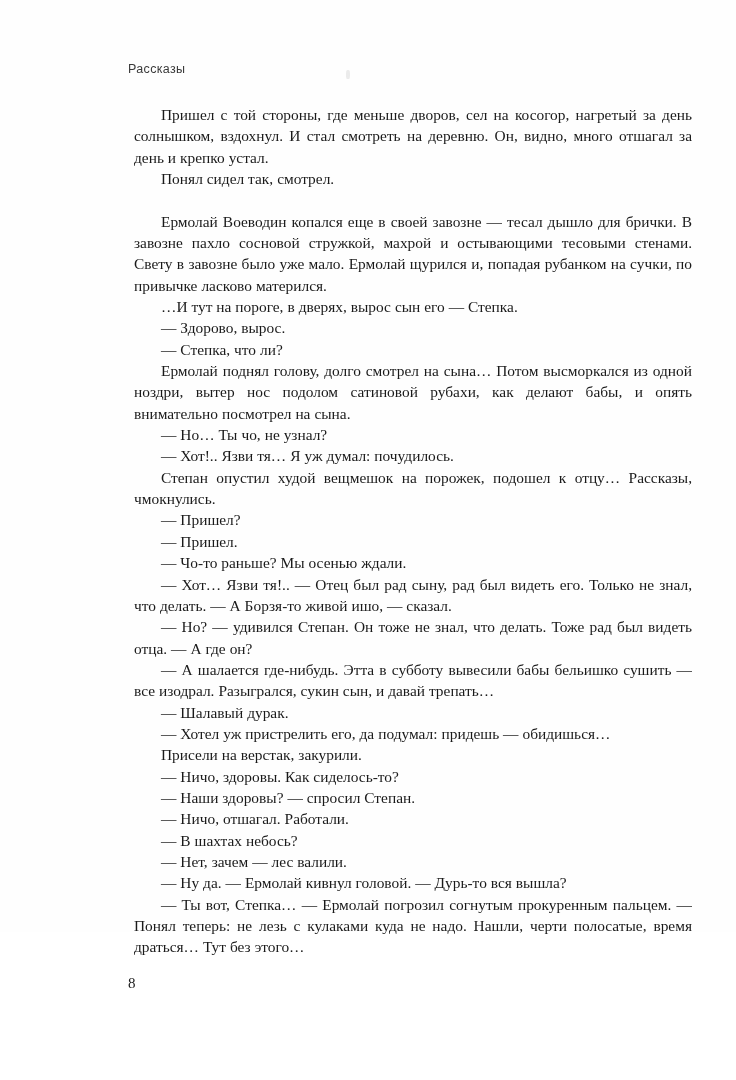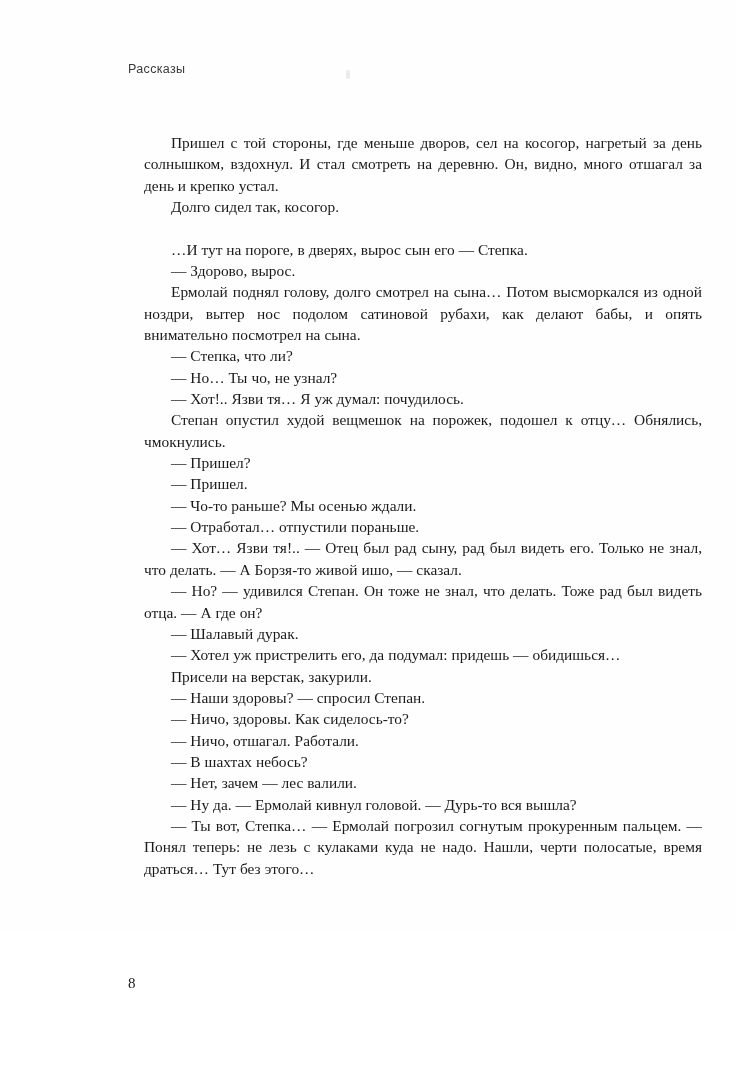"Пришел с той стороны, где" .textblock { left: 144px -> 134px; margin-top: 28px -> none }
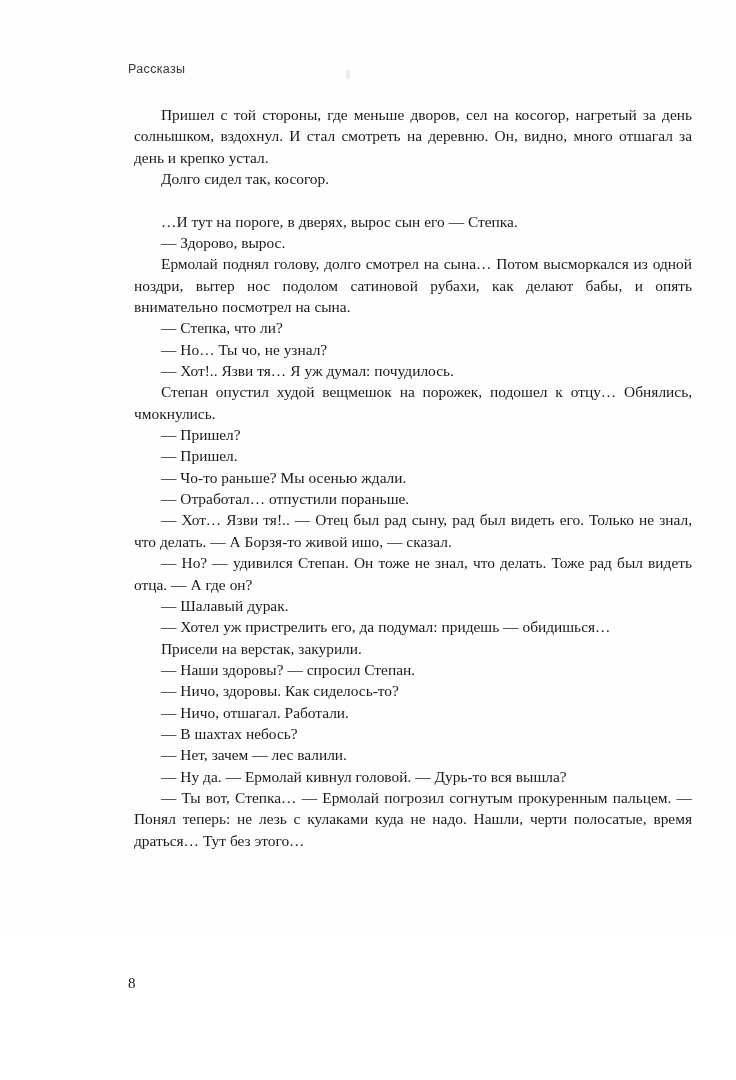"Долго сидел так, косогор." p.para { text: Долго сидел так, косогор -> Понял сидел так, смотрел }
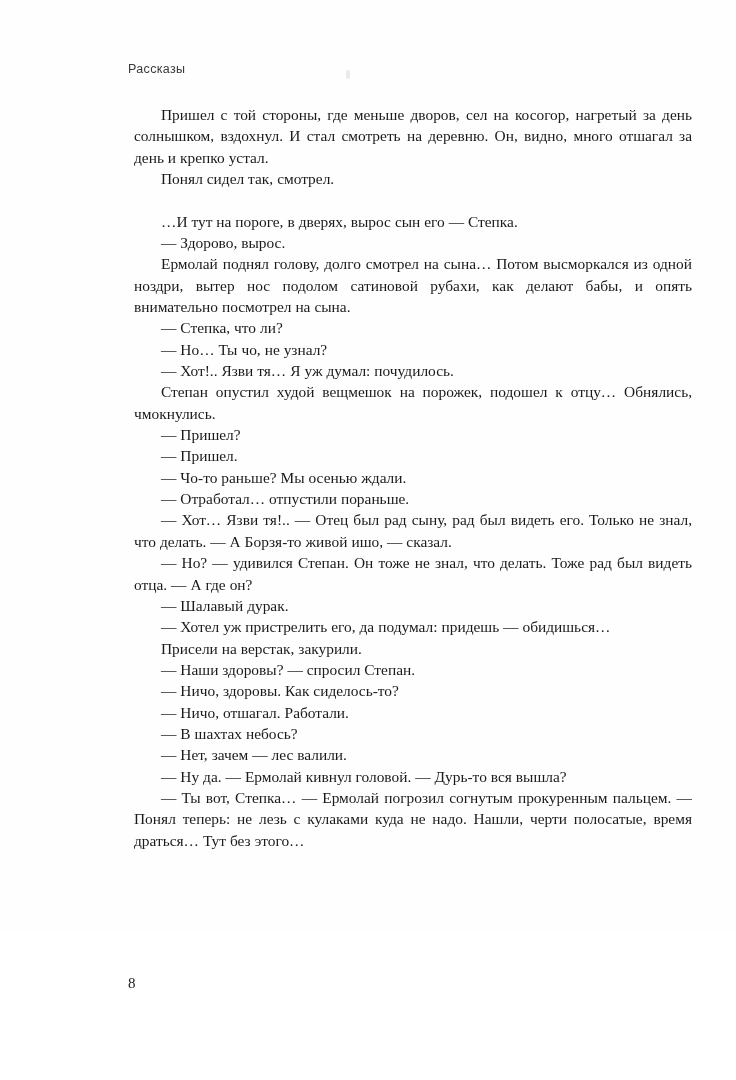"Ермолай Воеводин копался еще в" p.para { html: none -> <p>Ермолай Воеводин копался еще в своей завозне — тесал дышло для брички. В завозне пахло сосновой стружкой, махрой и остывающими тесовыми стенами. Свету в завозне было уже мало. Ермолай щурился и, попадая рубанком на сучки, по привычке ласково матерился.</p> }
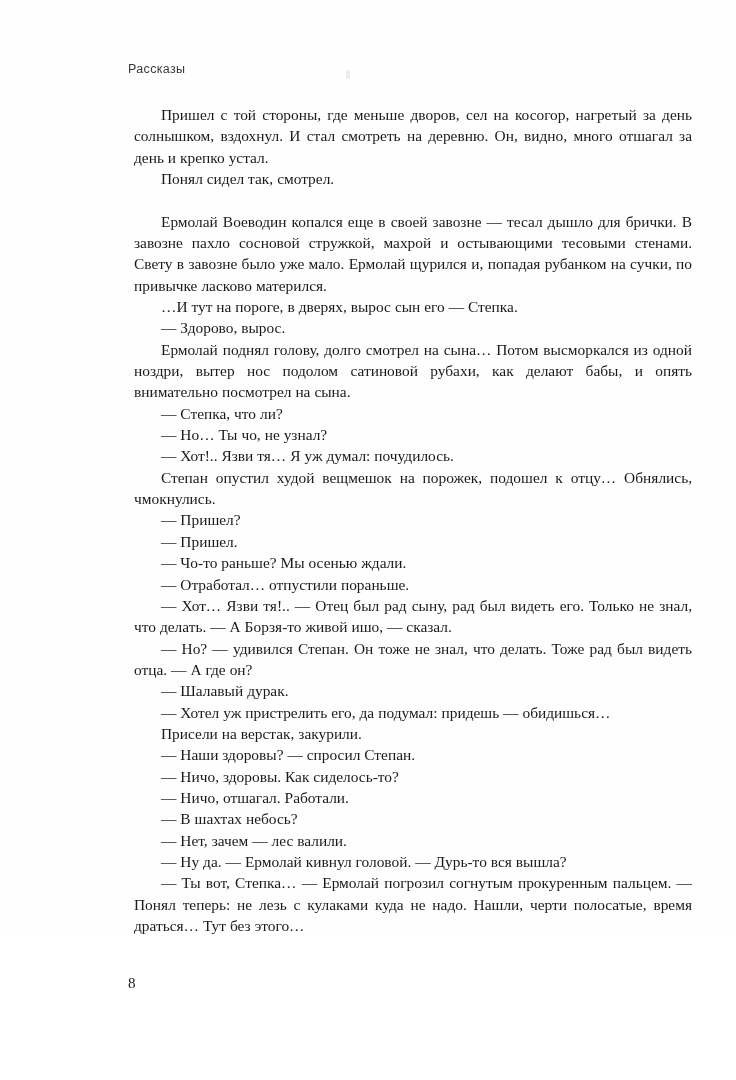"Ермолай поднял голову, долго смотрел" p.para { order: before "— Степка, что ли?" -> after "— Степка, что ли?" }
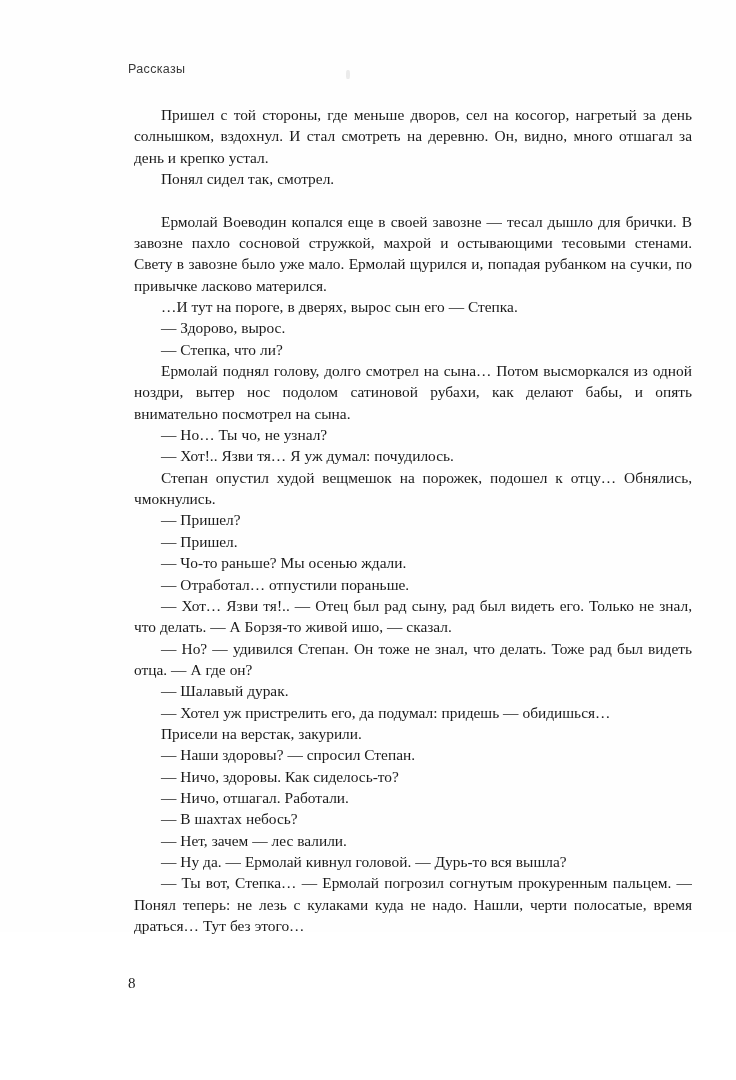"Степан опустил худой вещмешок на" p.para { text: Обнялись -> Рассказы }
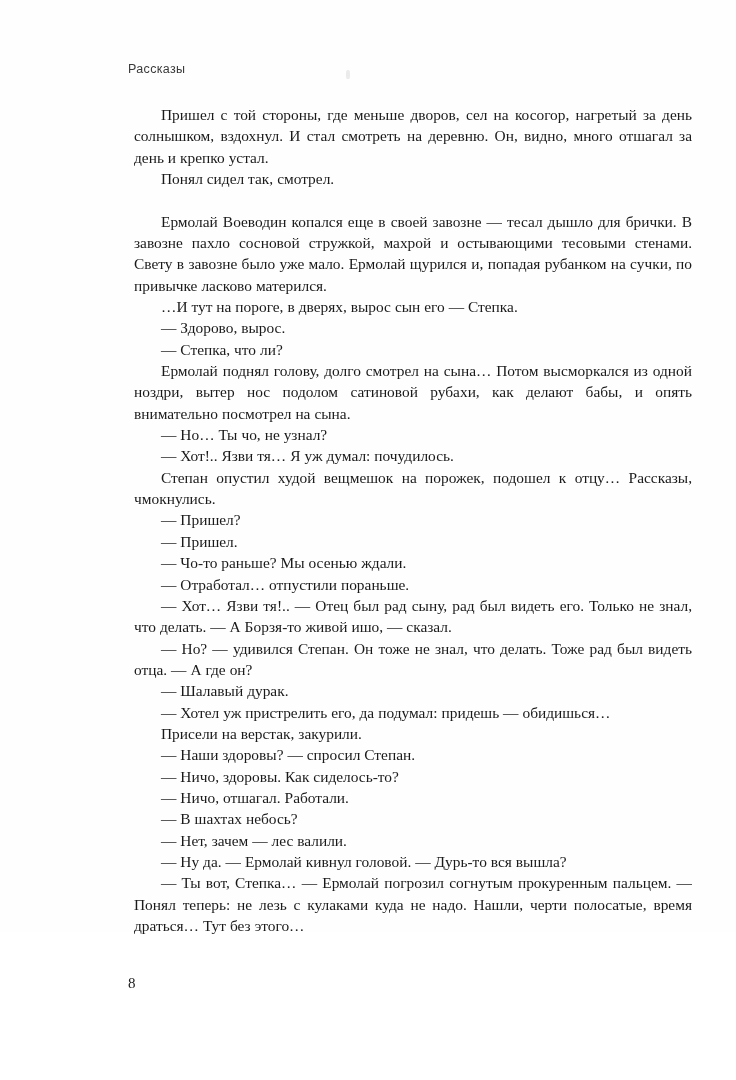"— Отработал… отпустили пораньше." p.para { html: <p>— Отработал… отпустили пораньше.</p> -> none }
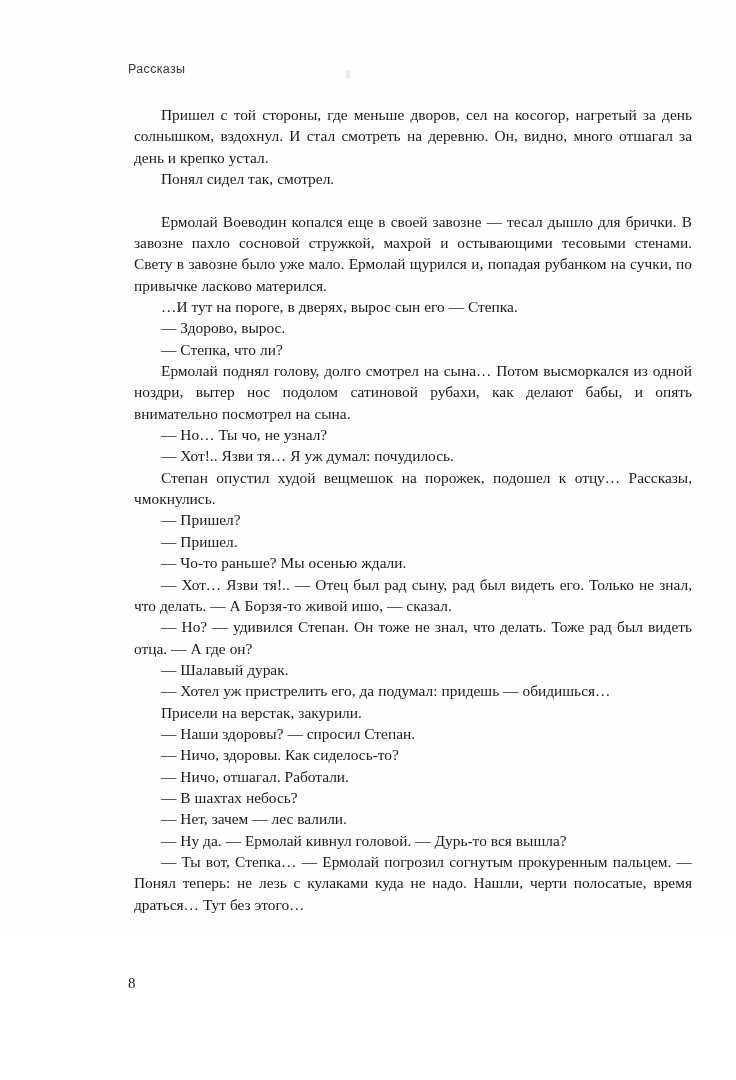"— А шалается где-нибудь. Этта" p.para { html: none -> <p>— А шалается где-нибудь. Этта в субботу вывесили бабы бельишко сушить — все изодрал. Разыгрался, сукин сын, и давай трепать…</p> }
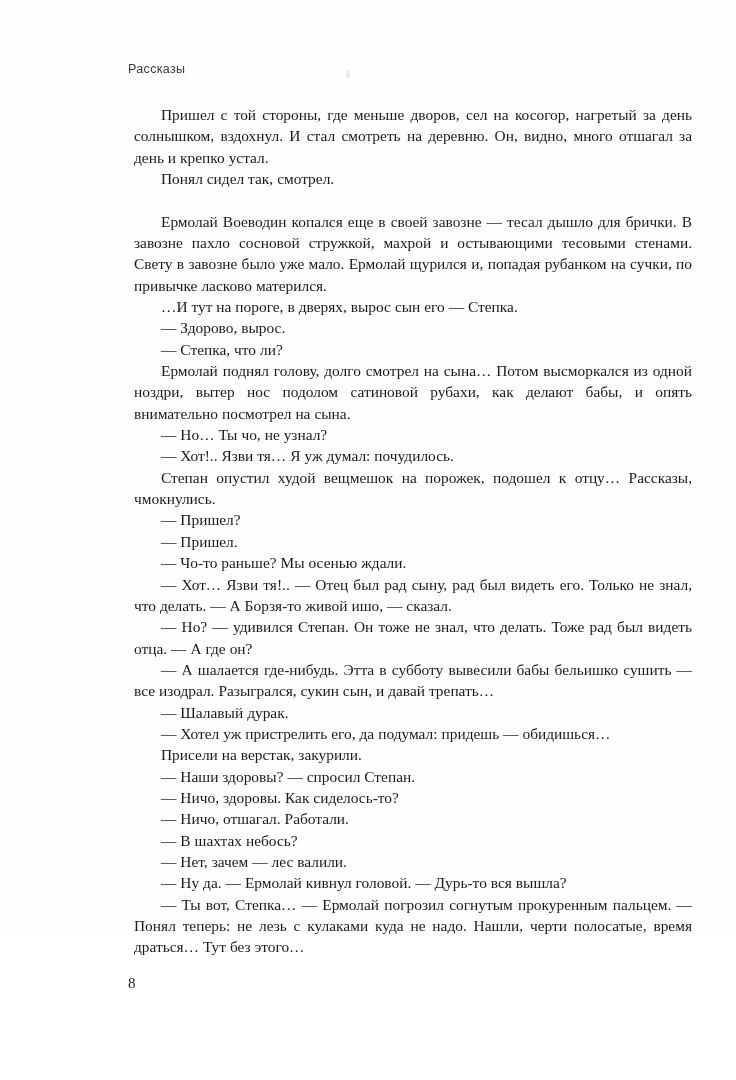"— Наши здоровы? — спросил" p.para { order: before "— Ничо, здоровы. Как сиделось-то?" -> after "— Ничо, здоровы. Как сиделось-то?" }
